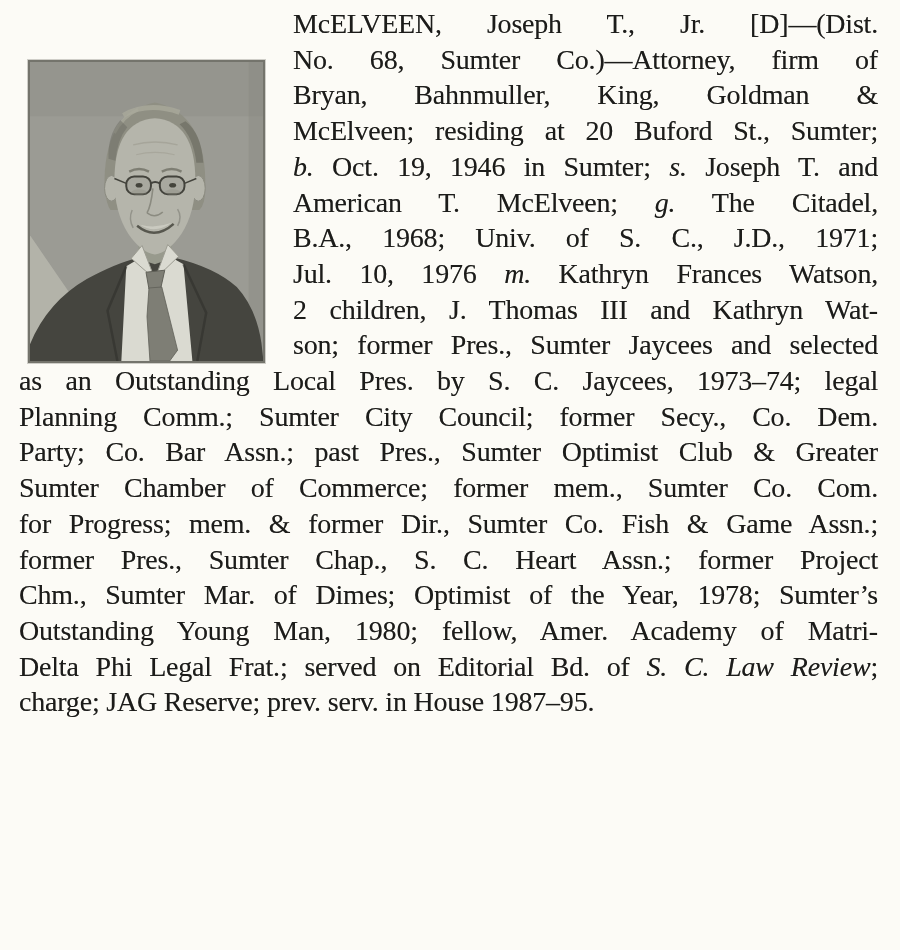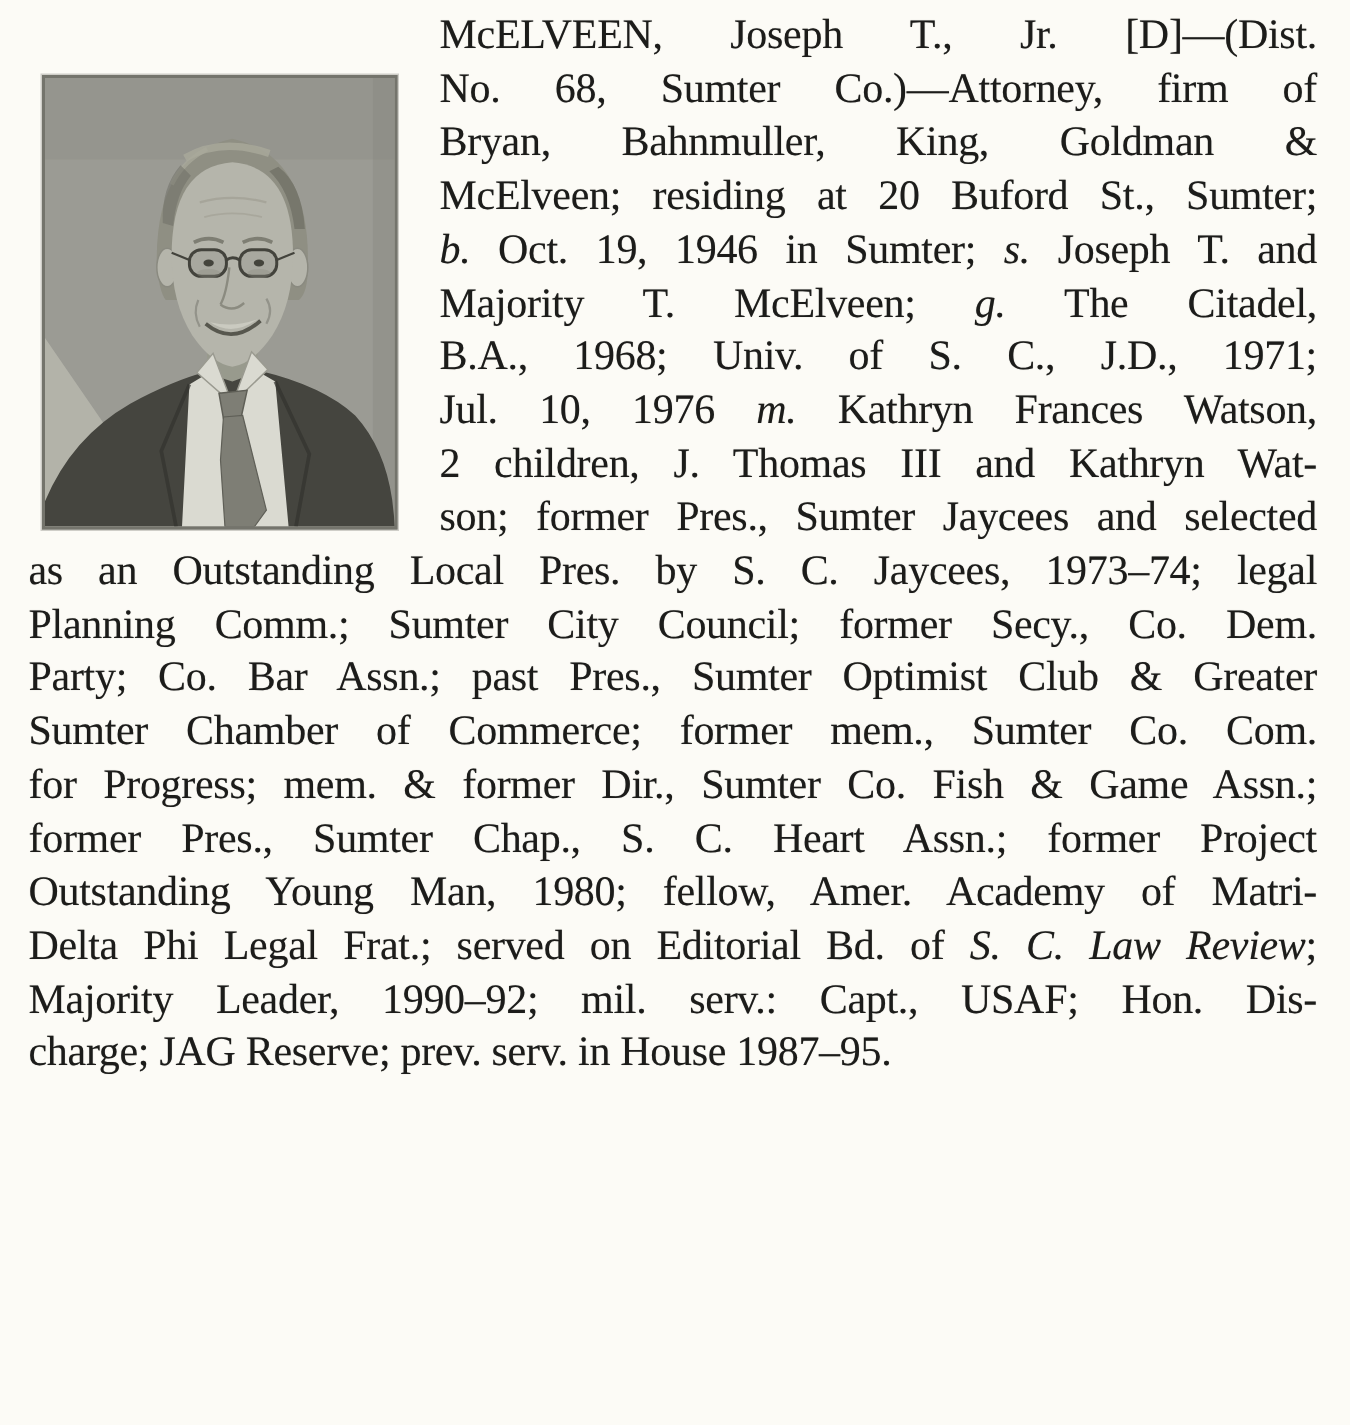"McELVEEN, Joseph T., Jr. [D]—(Dist." .top-row { align-items: center -> flex-end }
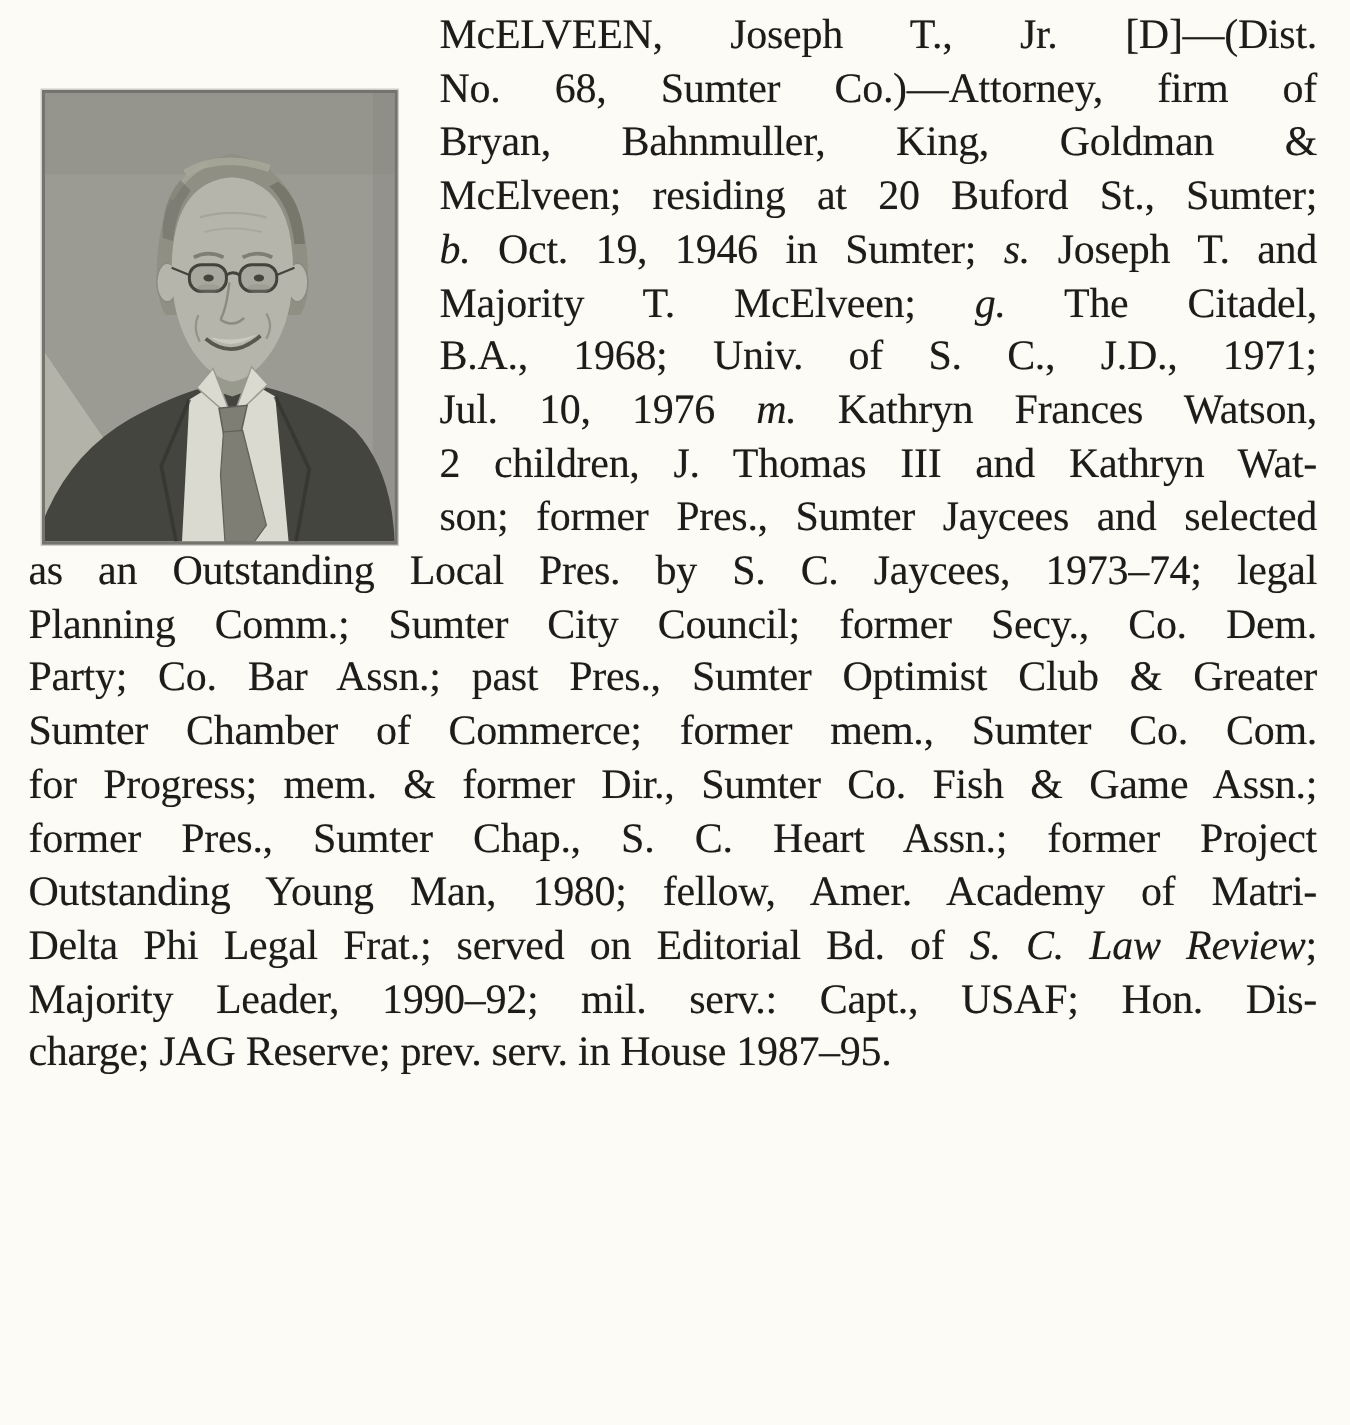"Majority T. McElveen;" span { text: Majority -> American }
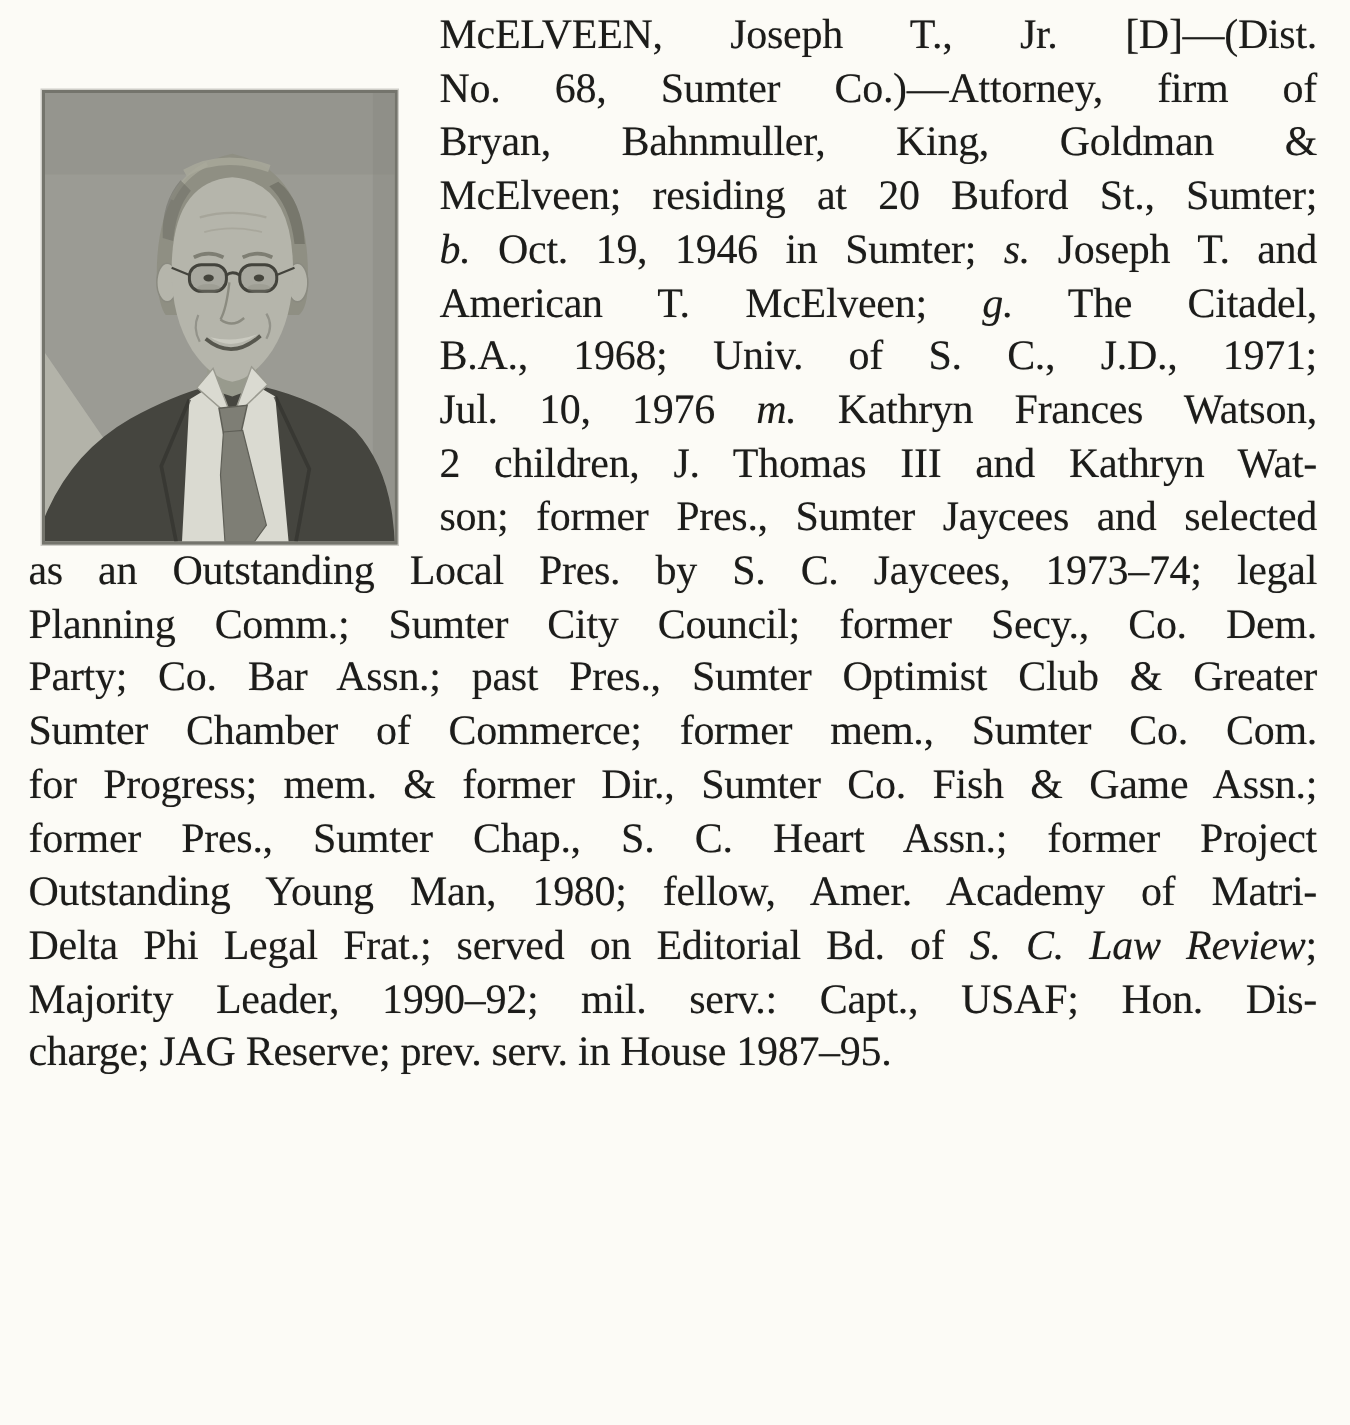"Chm., Sumter Mar. of Dimes;" div.bio-line { html: none -> <div><span>Chm., Sumter Mar. of Dimes; Optimist of the Year, 1978; Sumter’s</span></div> }
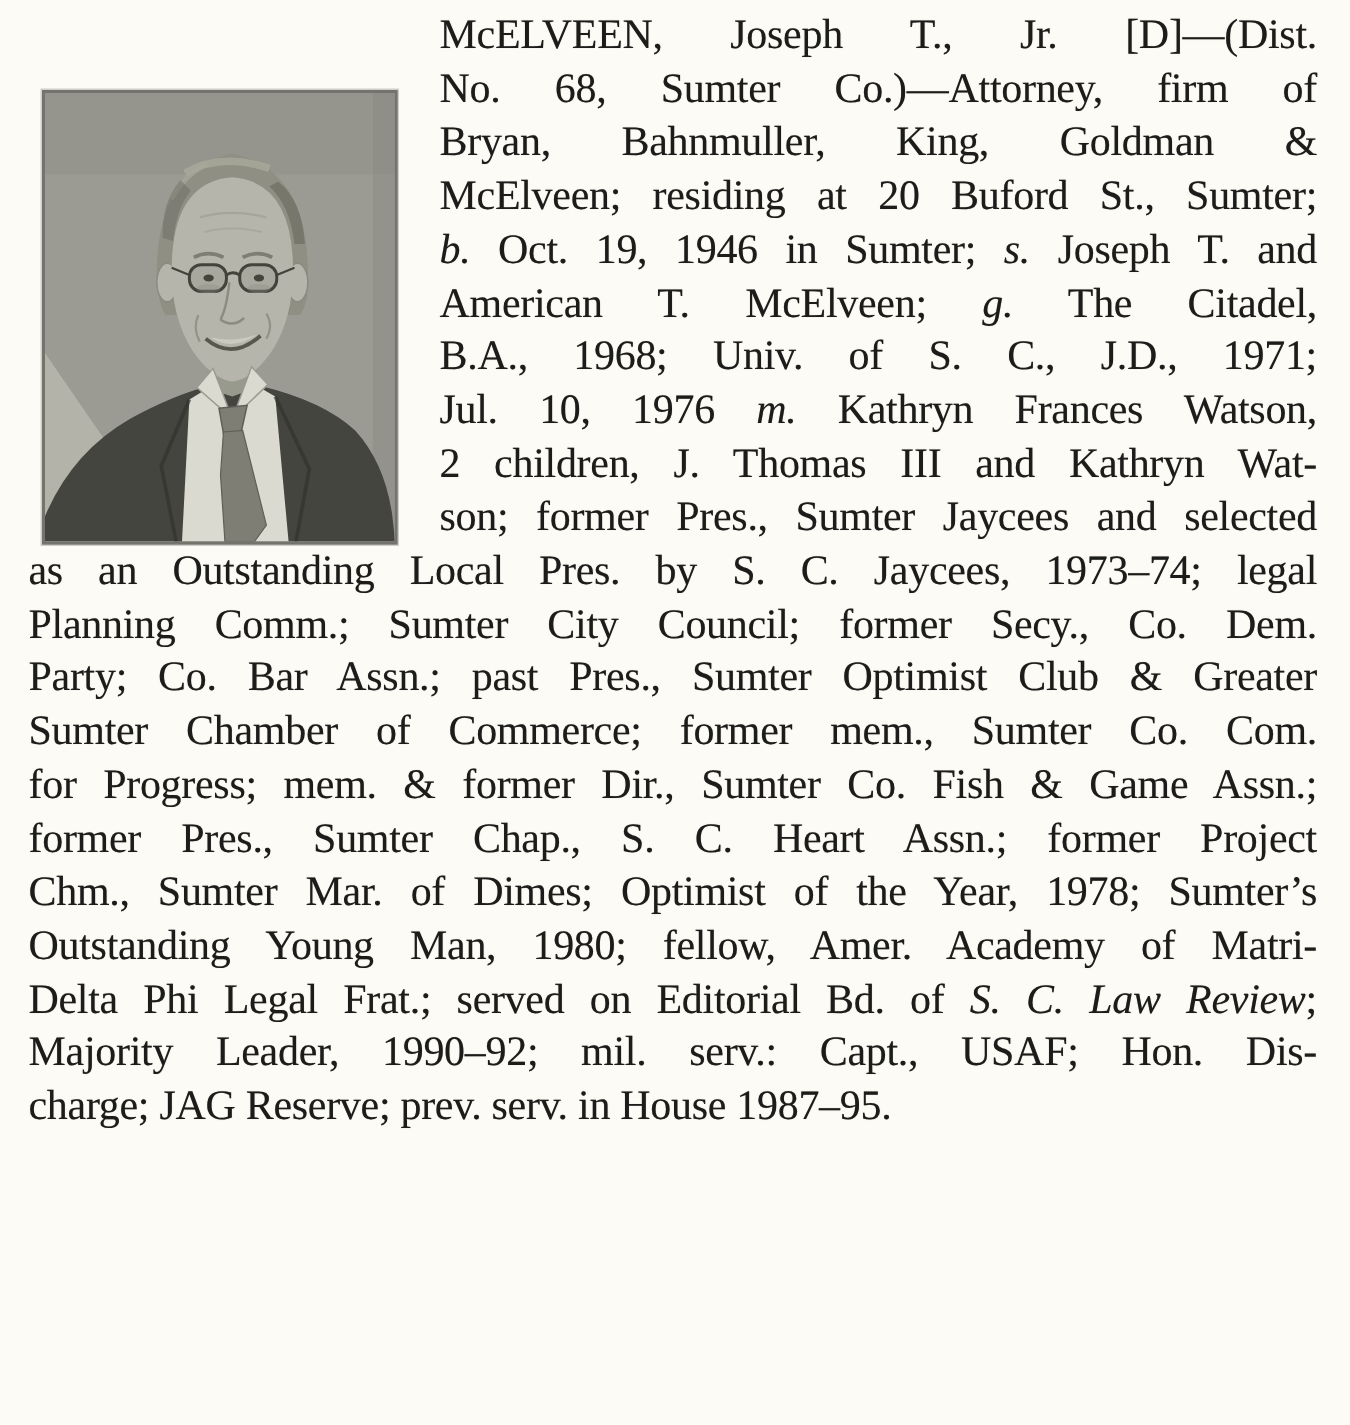"Majority Leader, 1990–92; mil. serv.:" div.bio-line { html: <div><span>Majority Leader, 1990–92; mil. serv.: Capt., USAF; Hon. Dis-</span></div> -> none }
